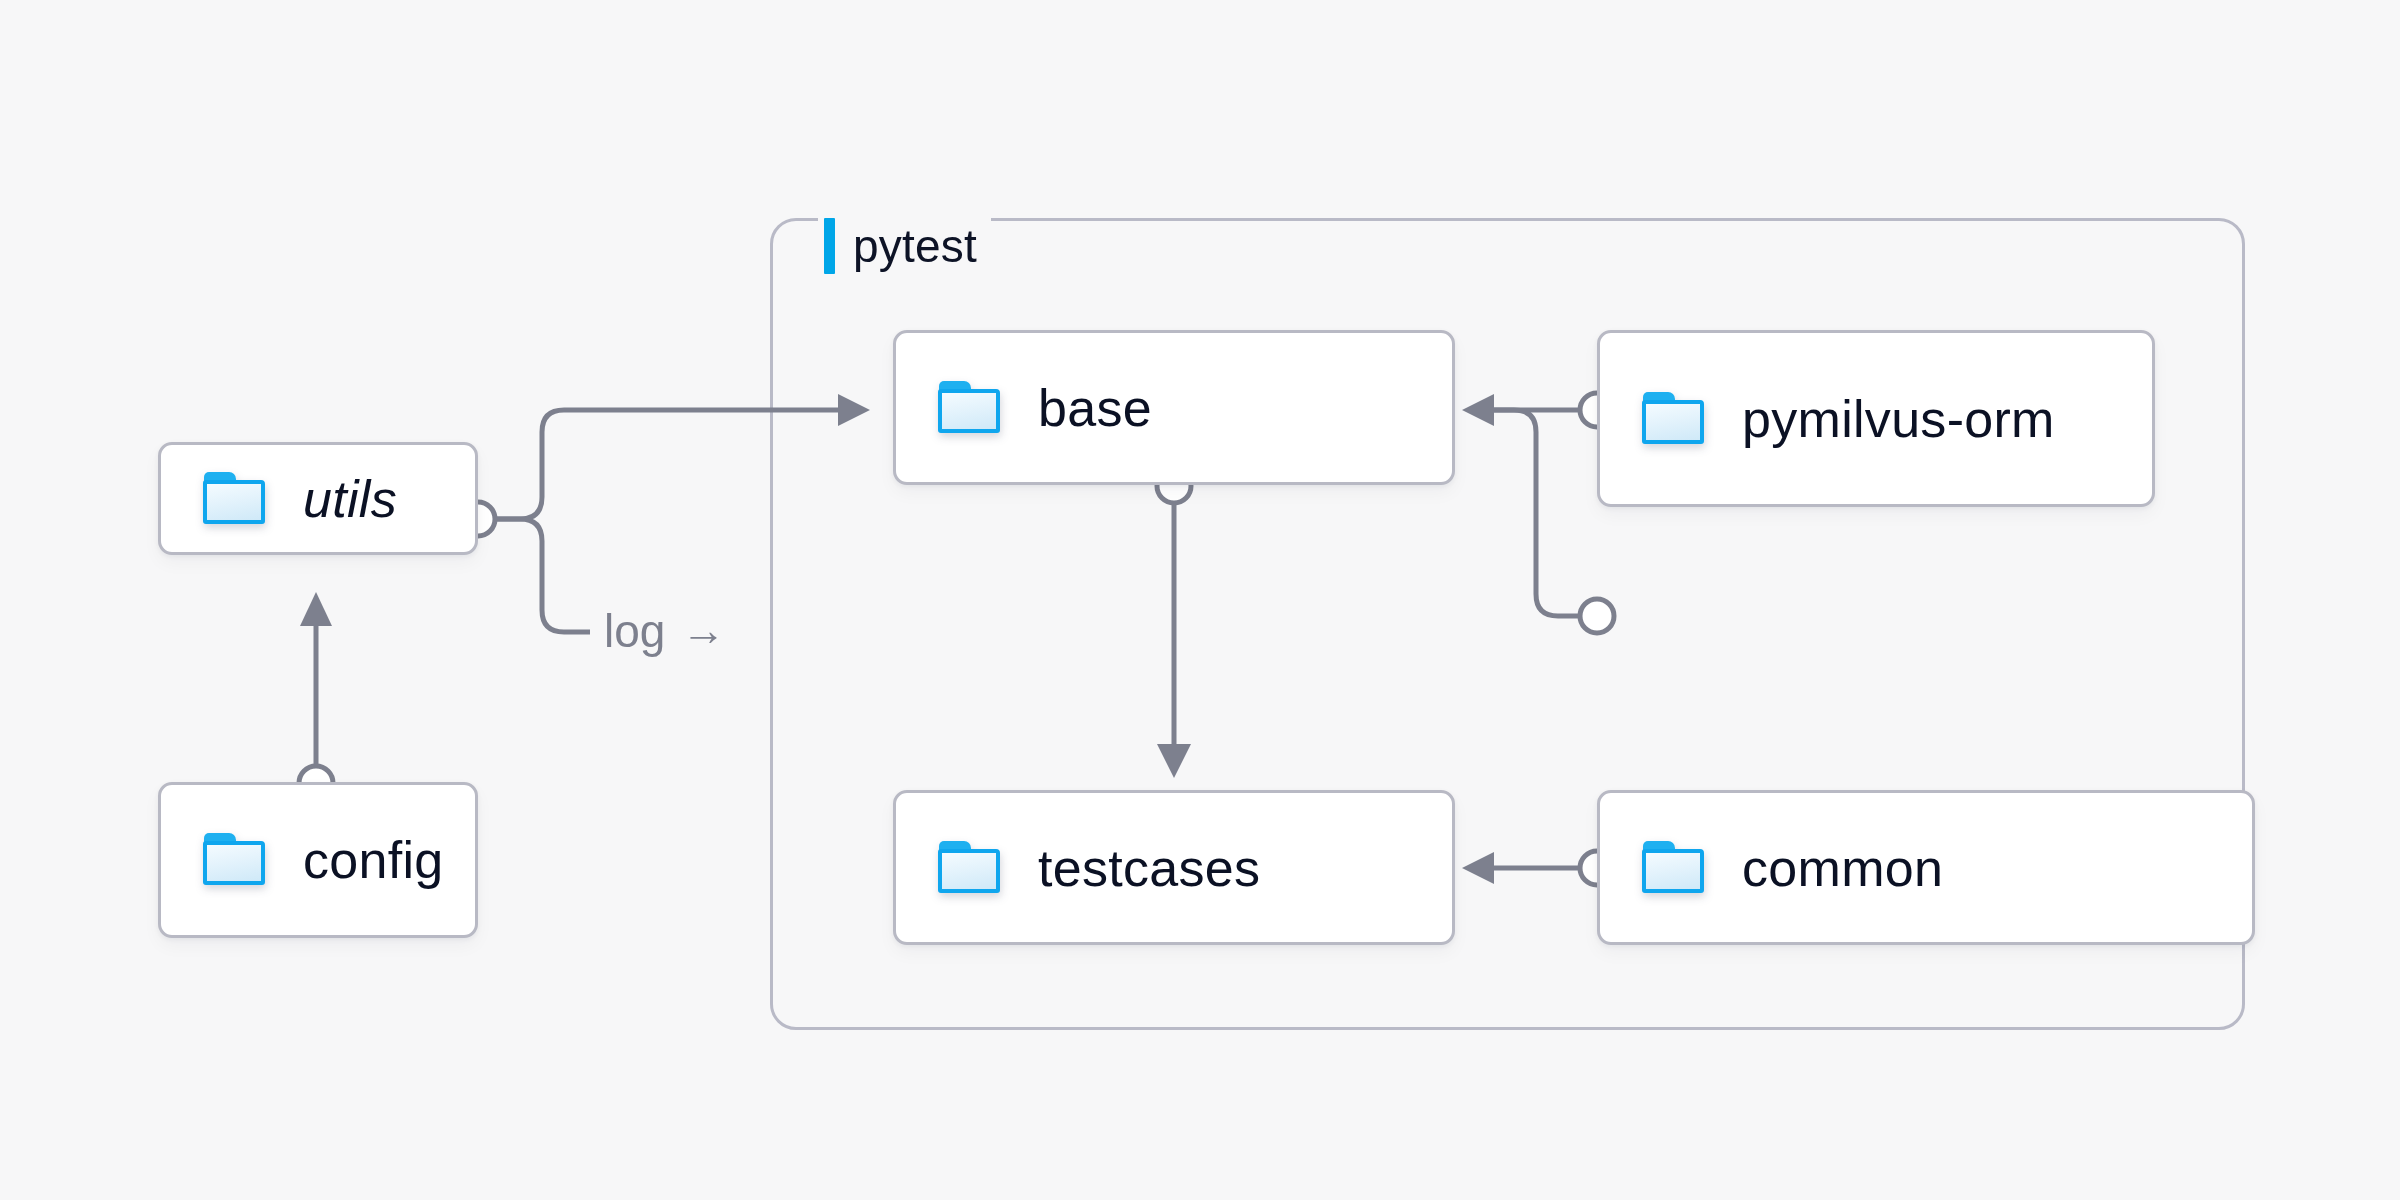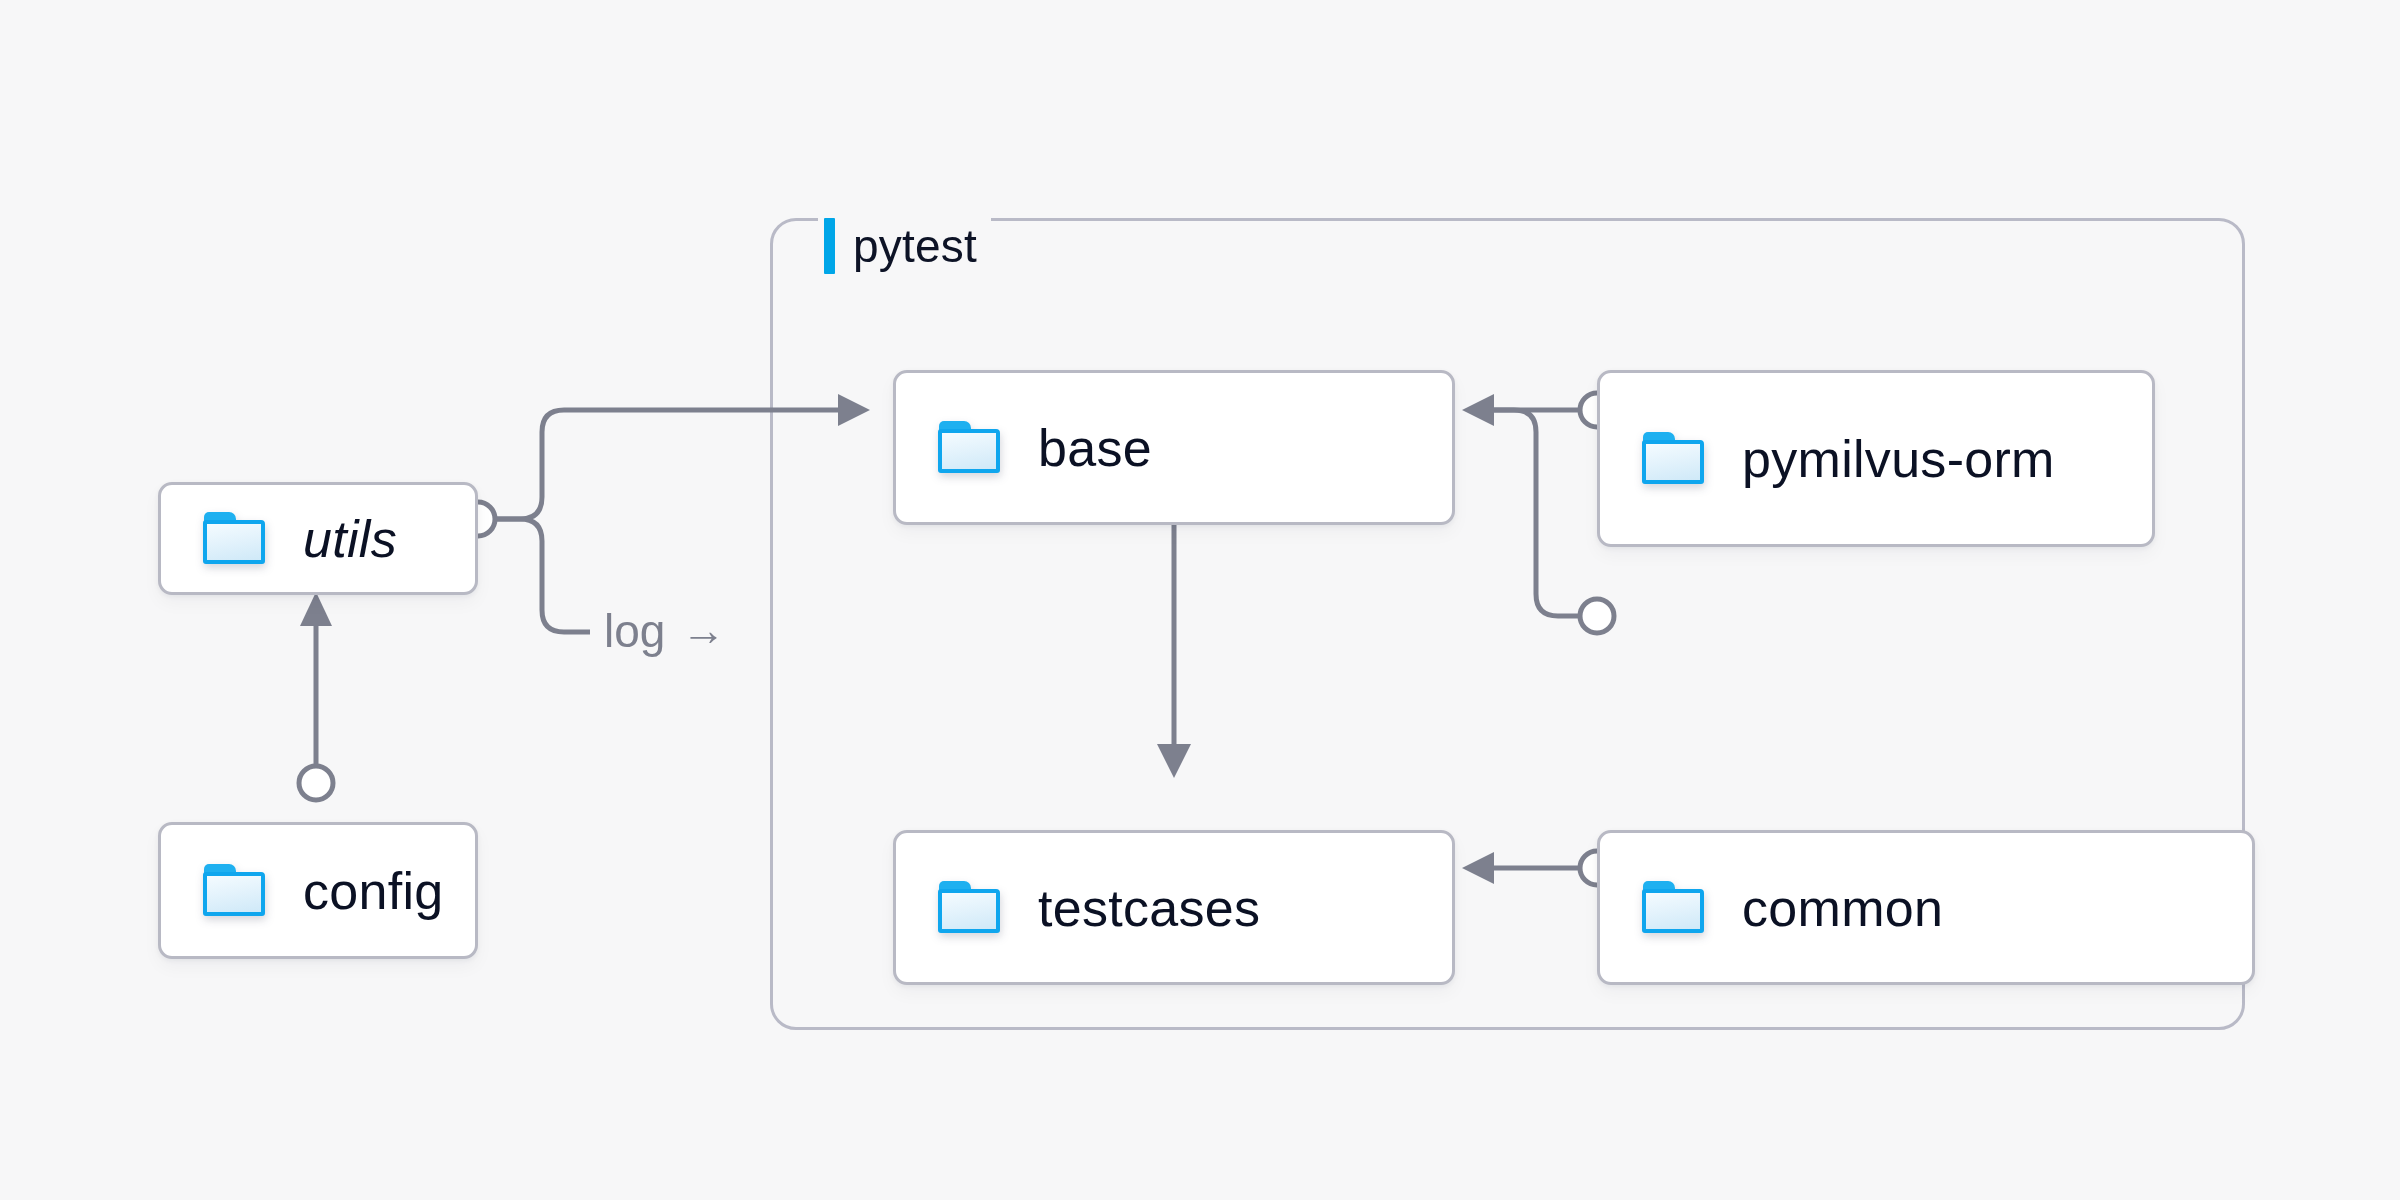"base" .node { margin-top: 40px -> none }
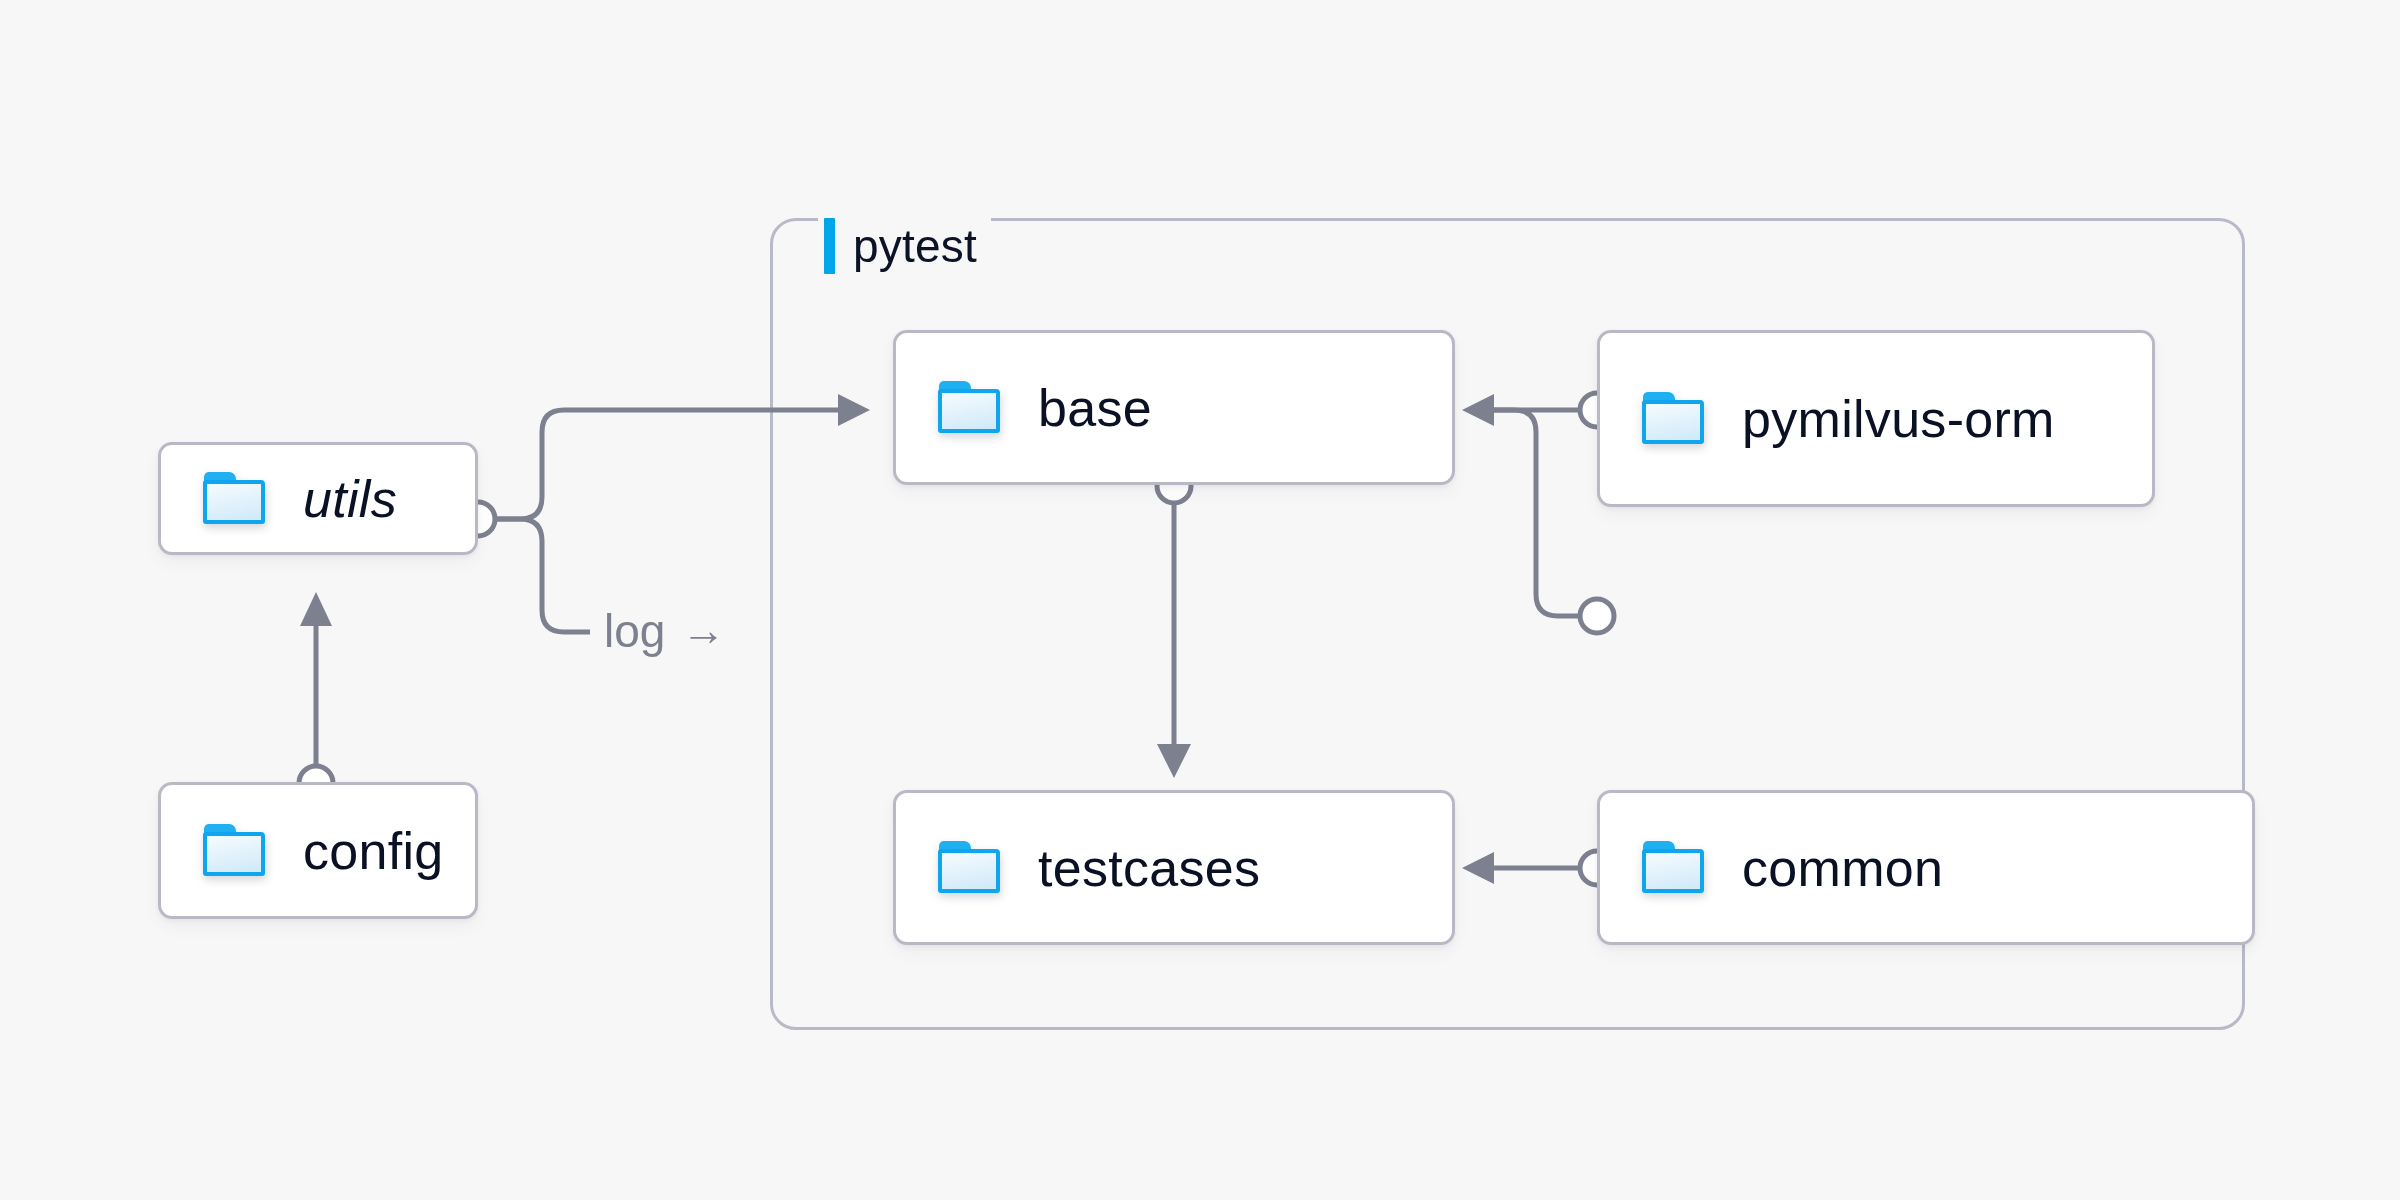"config" div.node { height: 137px -> 156px }
